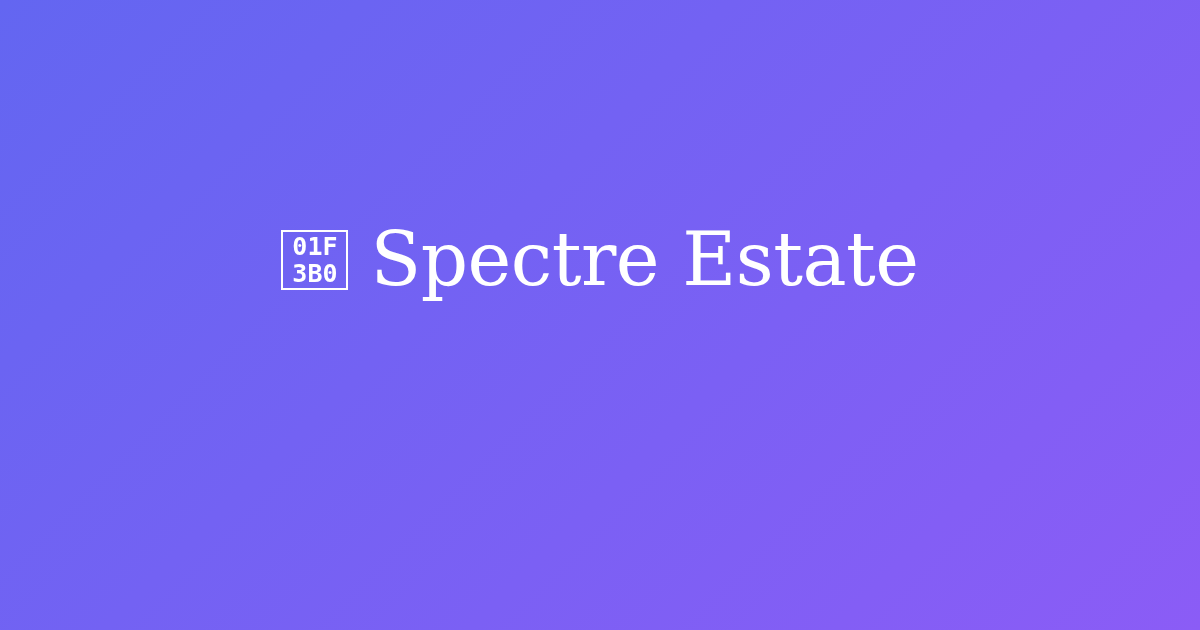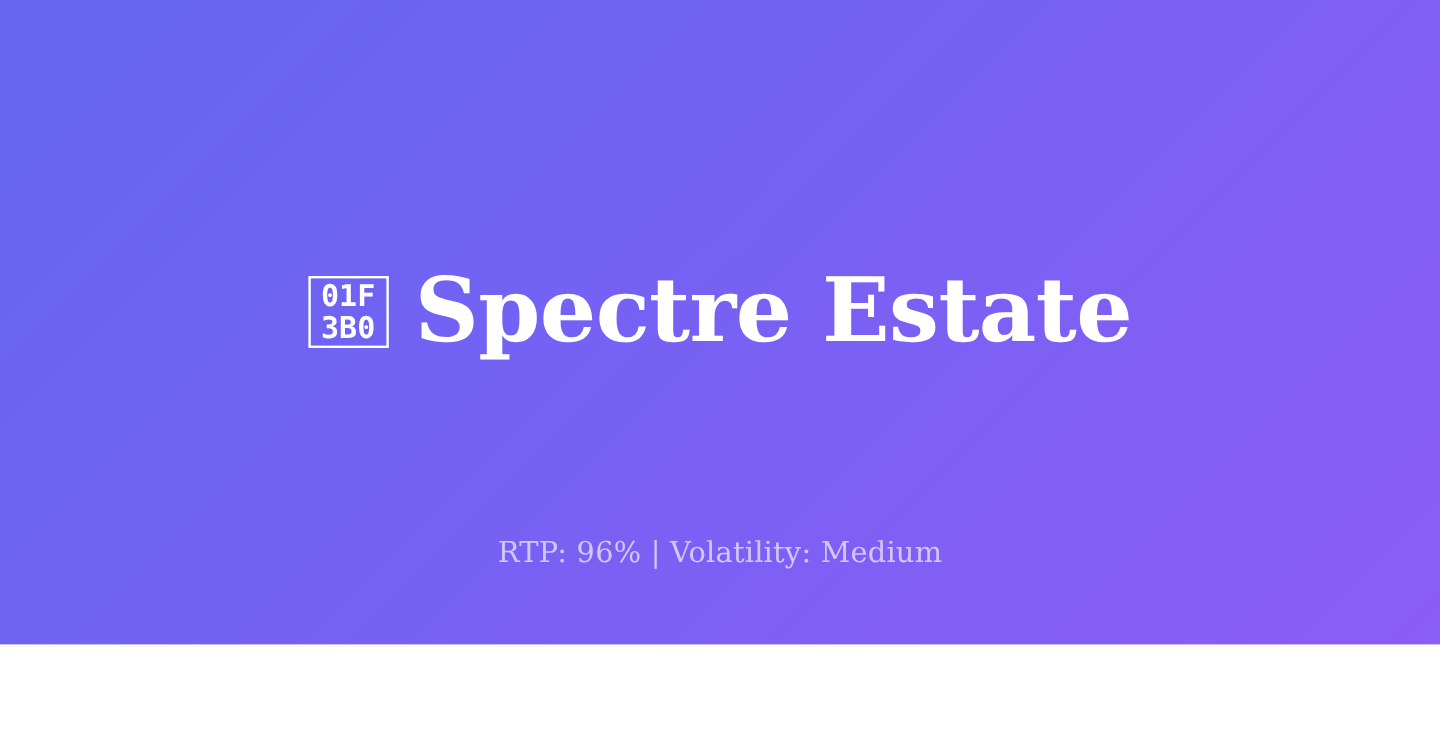"01F" .og-card { height: 537px -> 630px }
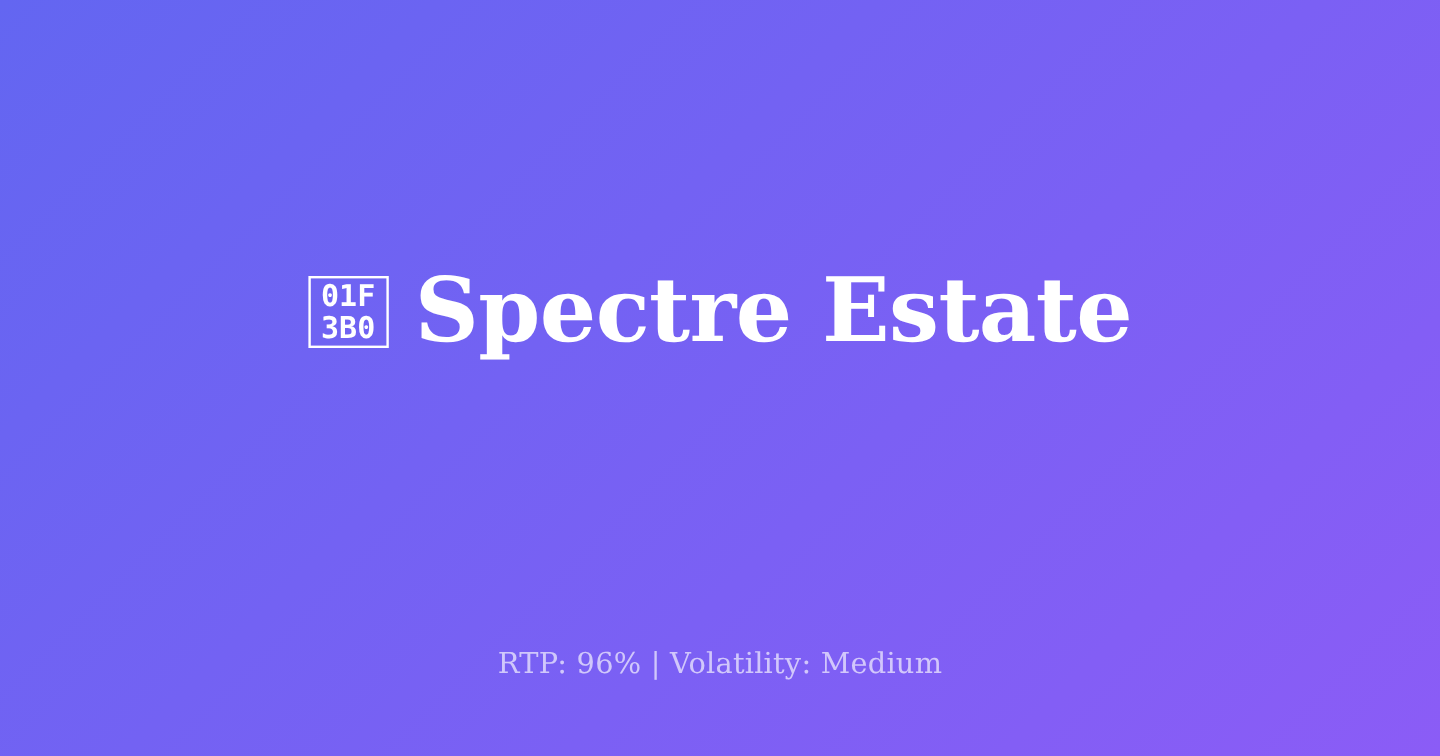"Spectre Estate" .og-title { font-weight: 700 -> 400 }
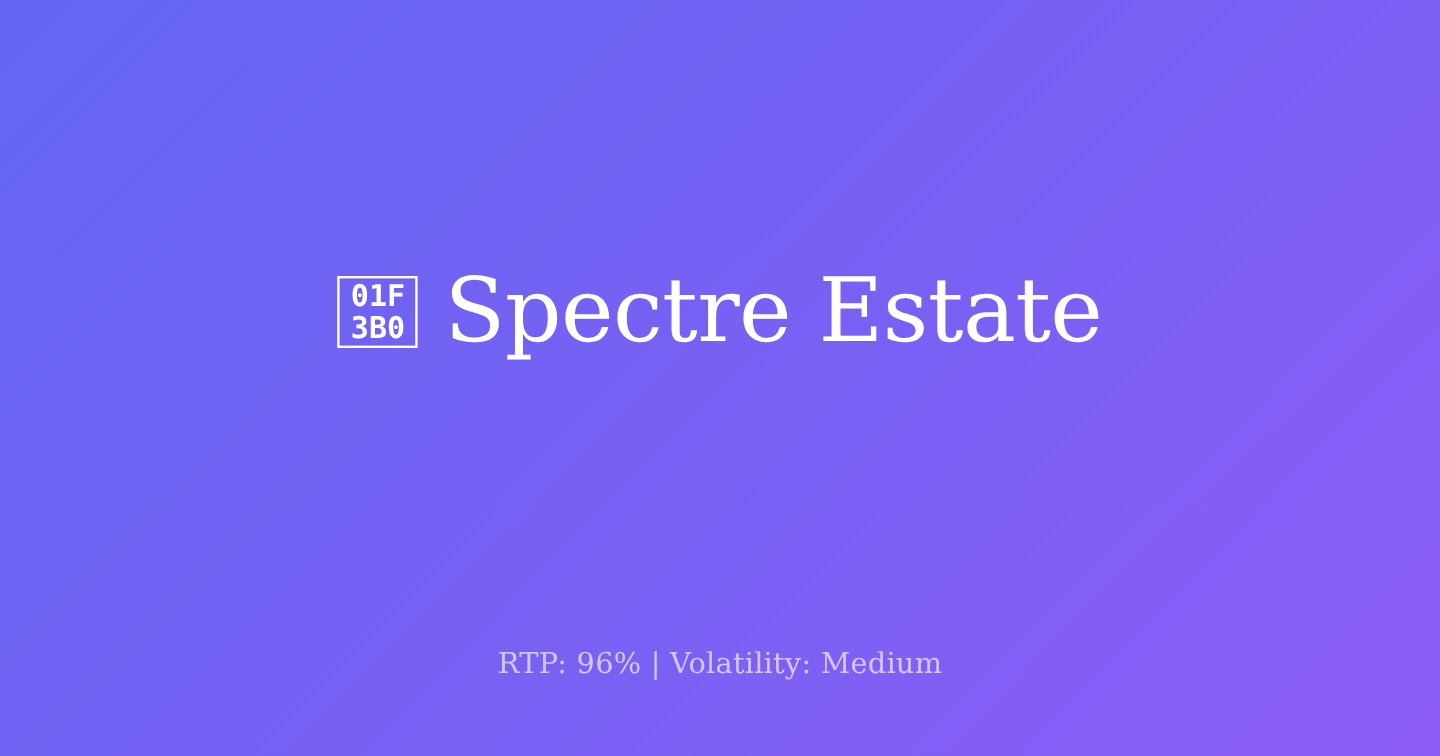"RTP: 96% | Volatility: Medium" div.og-footer { html: <div>RTP: 96% | Volatility: Medium</div> -> none }
